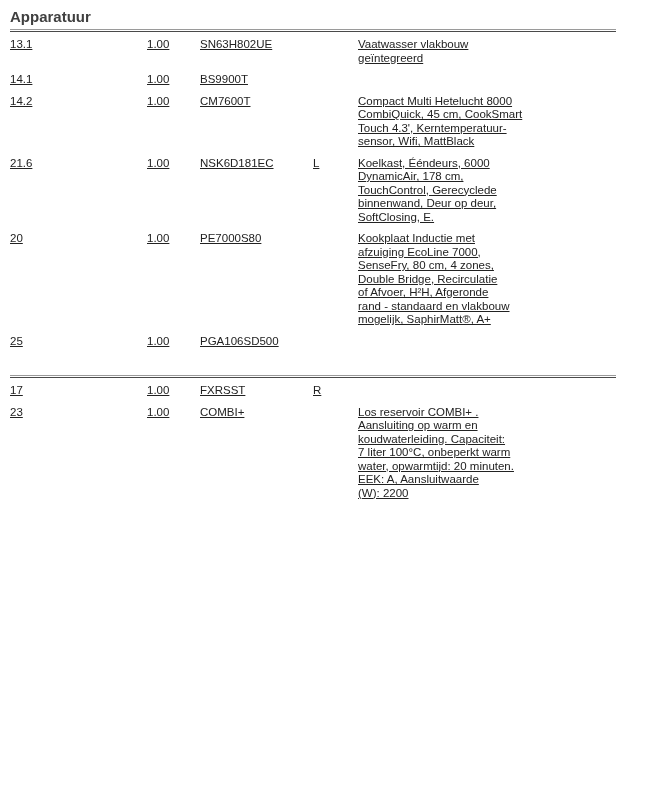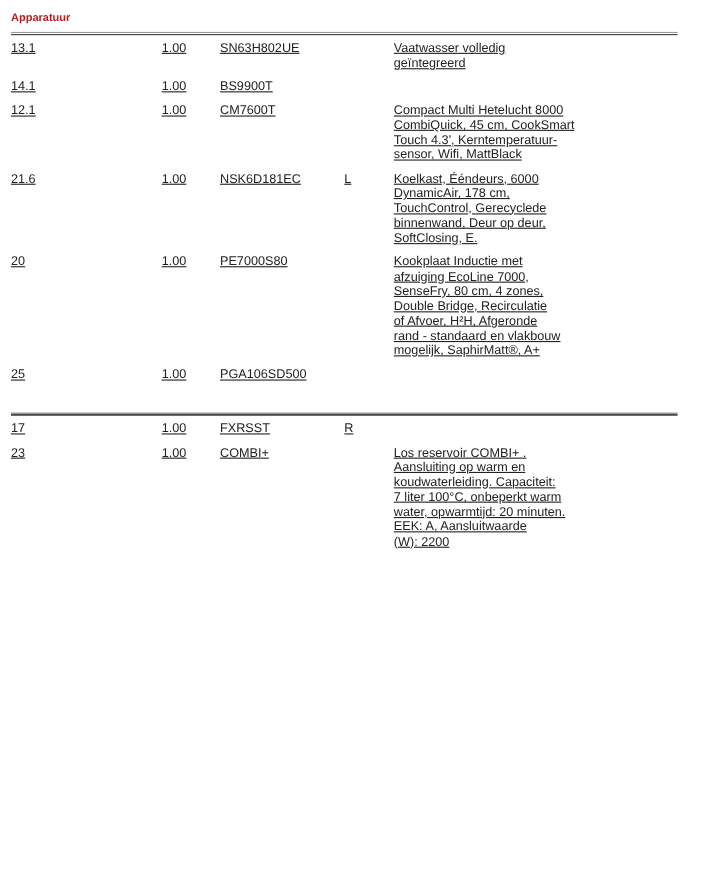"Apparatuur" .section-title { color: #b91c1c -> #404040; font-size: 10px -> 15px }
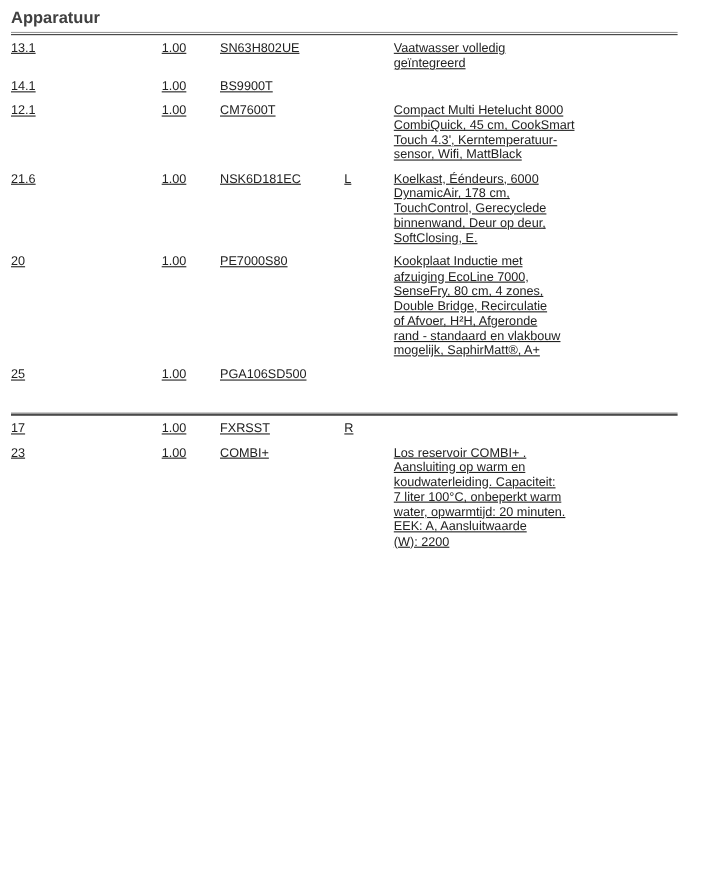"Vaatwasser volledig" div.desc { text: volledig -> vlakbouw }
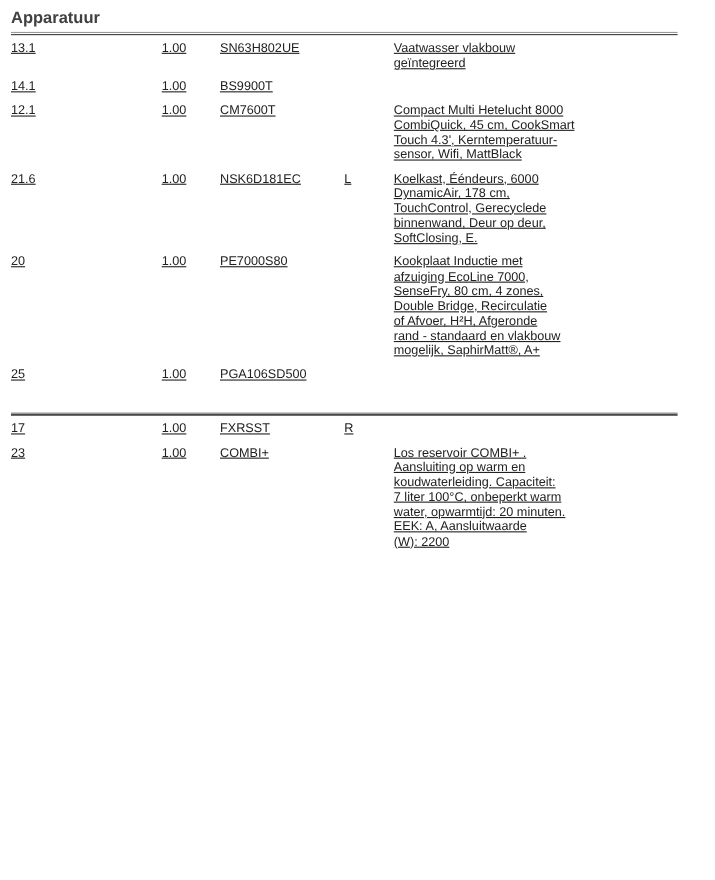"12.1" div.cell { text: 12.1 -> 14.2 }
